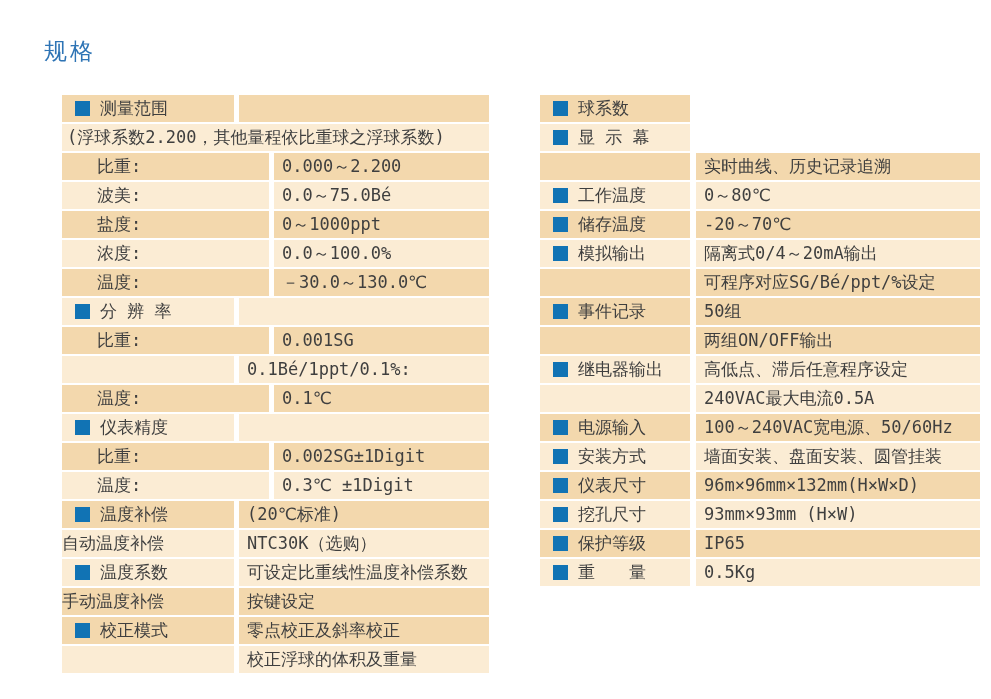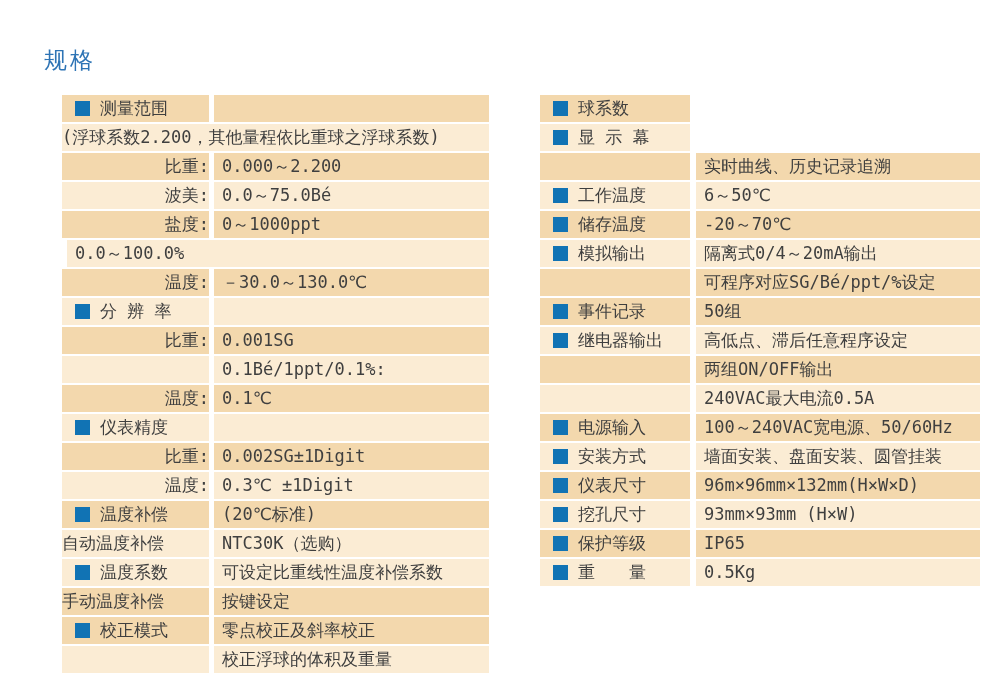"规格" .title { top: 45px -> 36px }
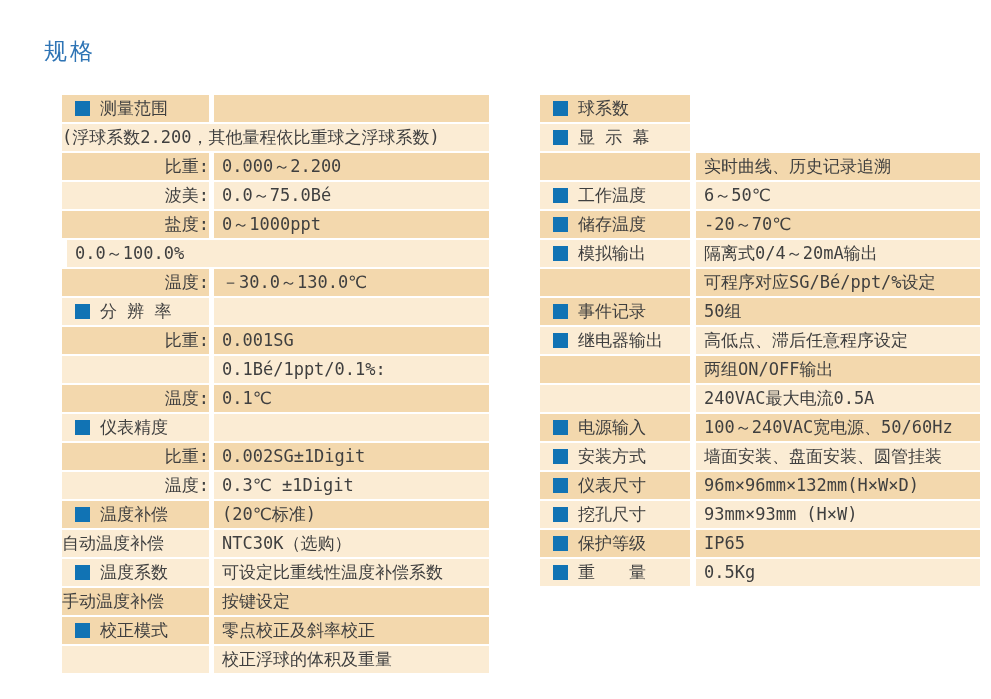"测量范围" .cell-label { width: 147px -> 172px }
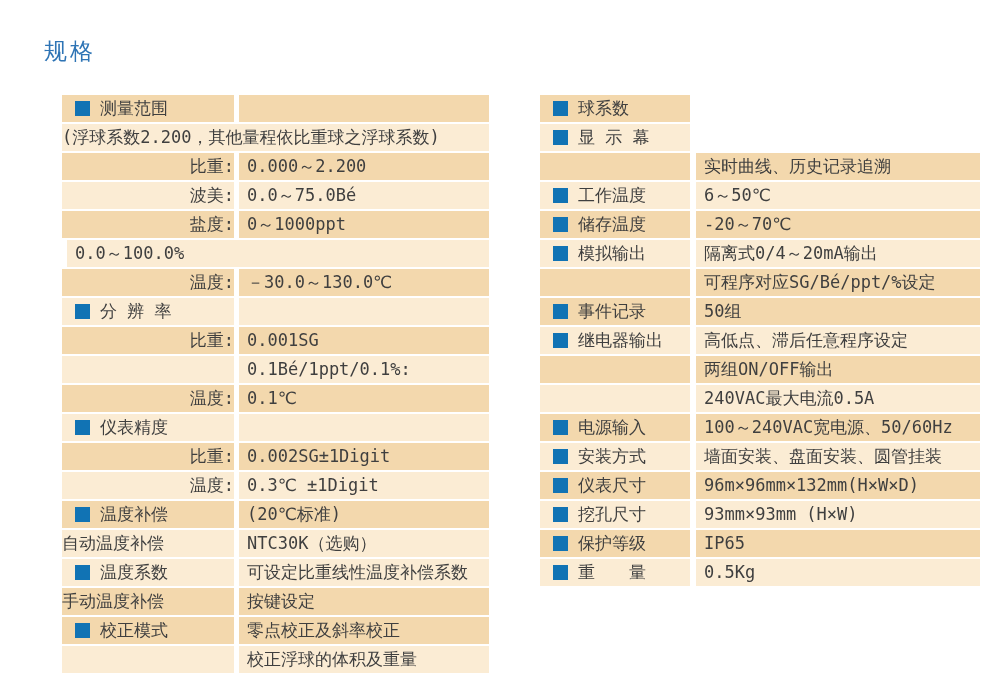"(浮球系数2.200，其他量程依比重球之浮球系数)" .cell-span { padding-left: none -> 5px }
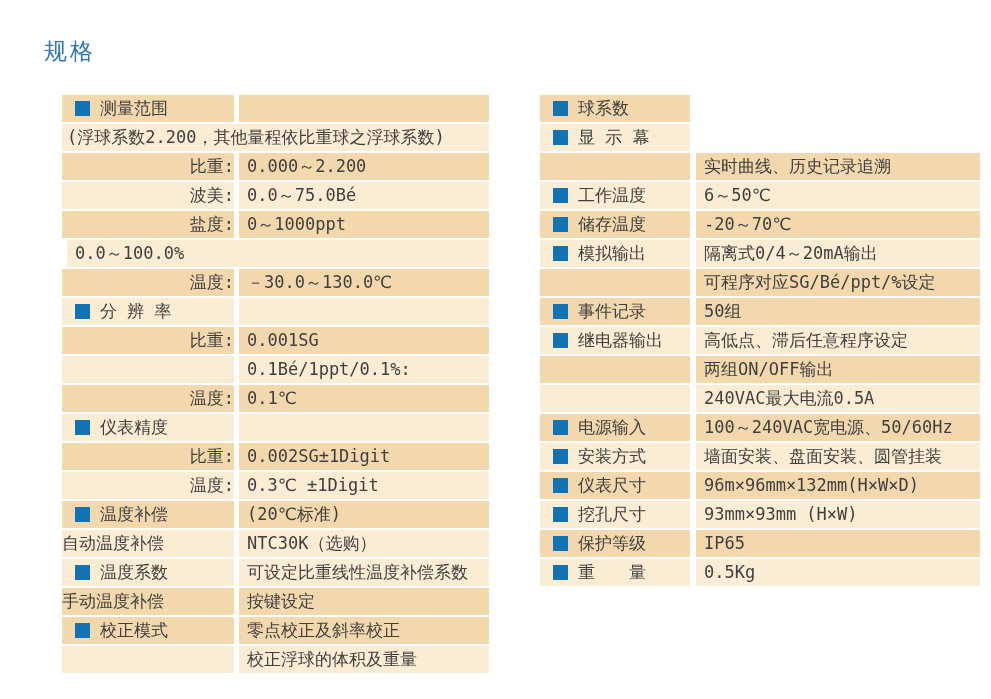"比重:" .label-sub { justify-content: flex-end -> flex-start; padding-left: none -> 35px }
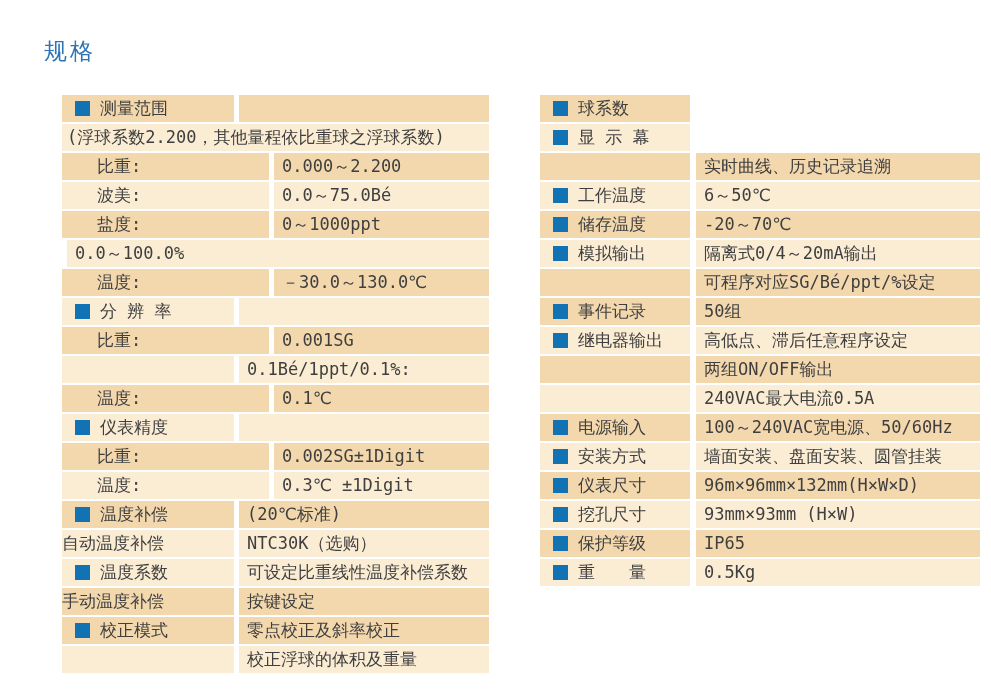"6～50℃" span { text: 6～50 -> 0～80 }
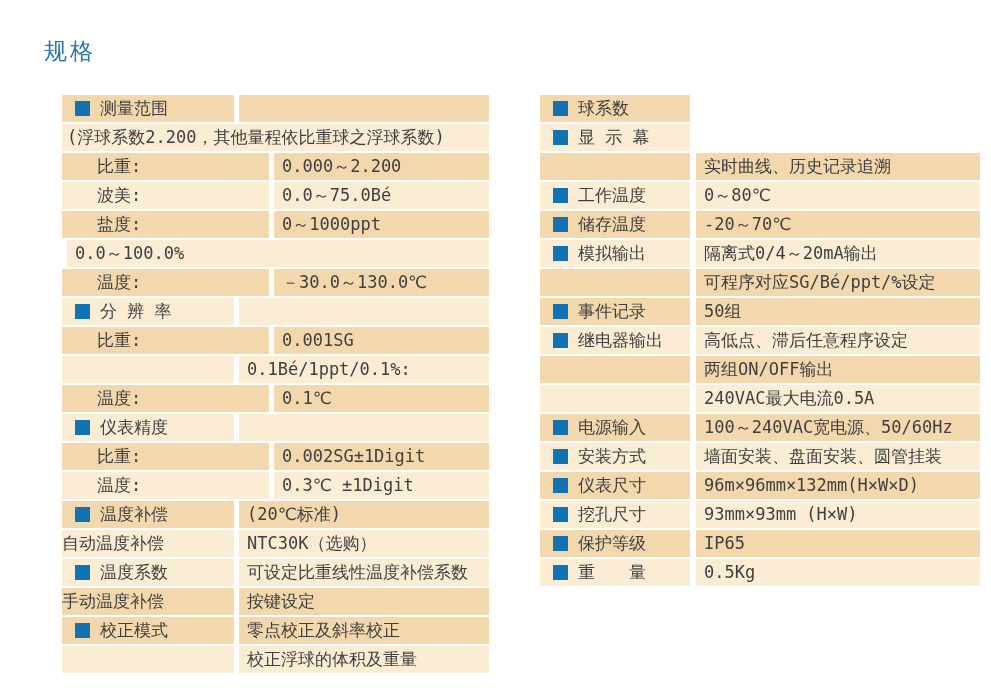"浓度:" div.cell { html: none -> <div> <span>浓度:</span> </div> }
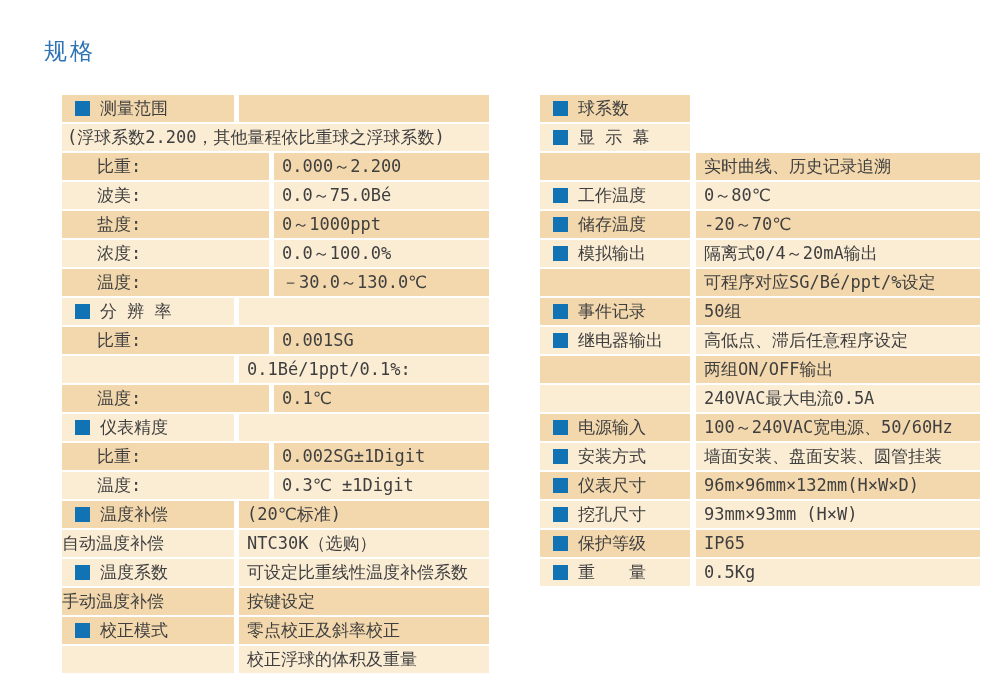"继电器输出" div.row { order: before "两组ON/OFF输出" -> after "两组ON/OFF输出" }
